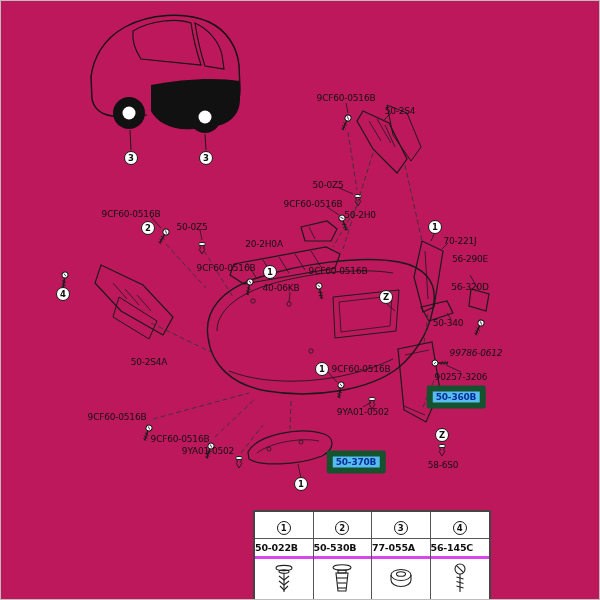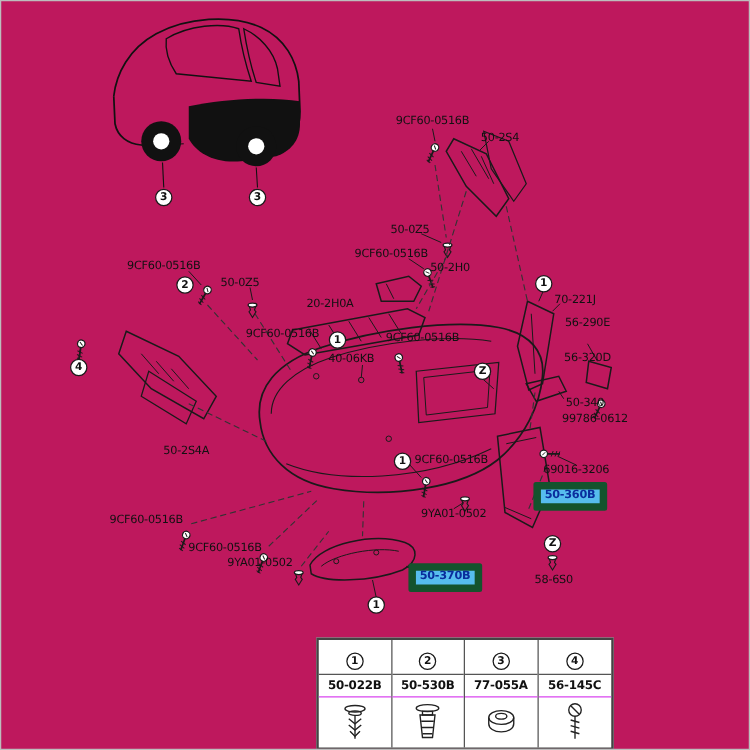"50-340" div.part-label { left: 467px -> 447px }
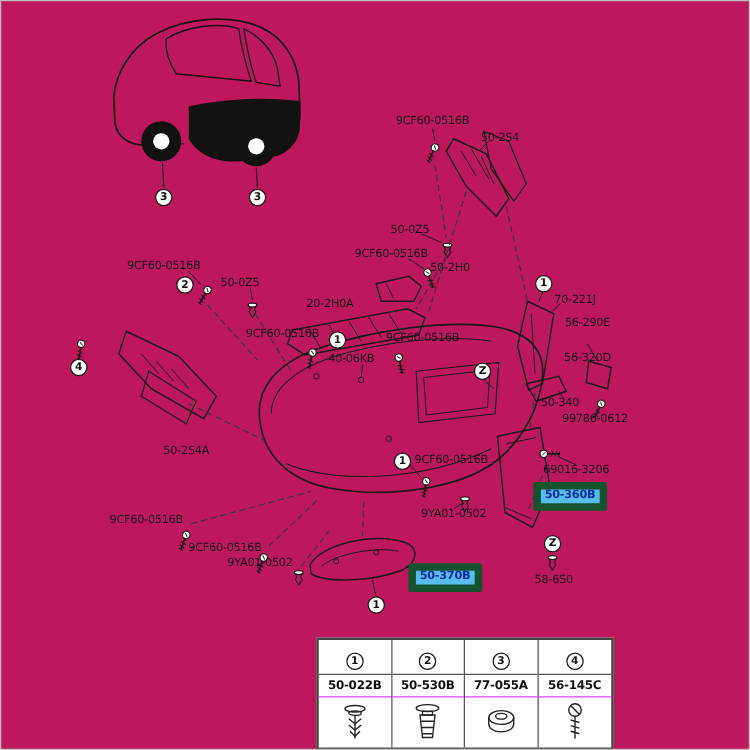"99786-0612" div.part-label { font-style: none -> italic; top: 335px -> 352px }
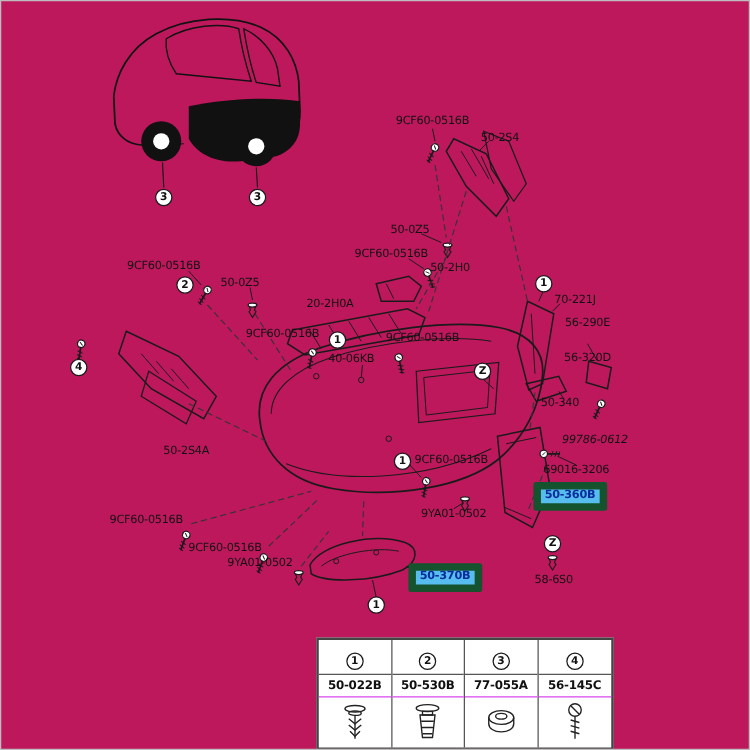"69016-3206" div.part-label { text: 69016-3206 -> 90257-3206 }
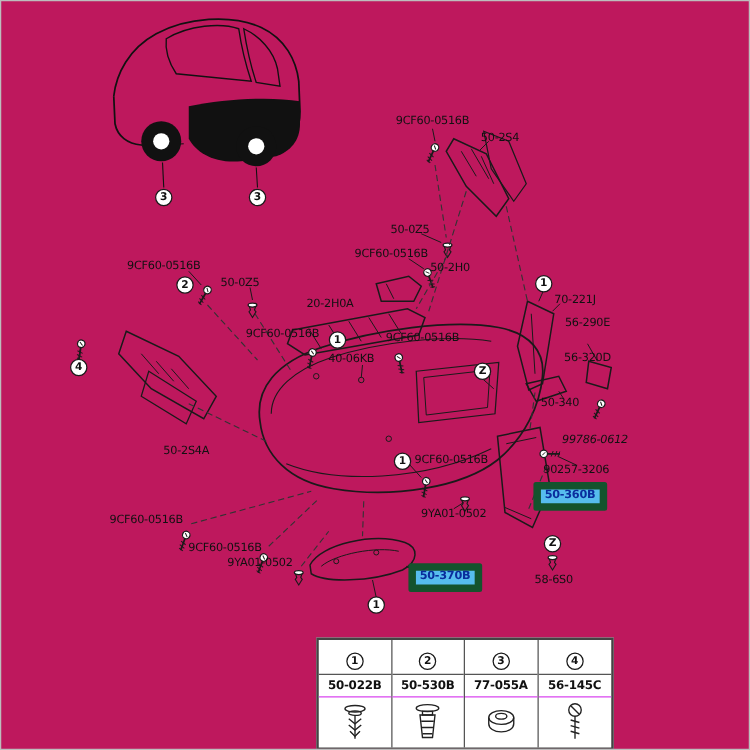"50-022B" .leg-part { border-bottom: 1px solid #d946ef -> 3px solid #d946ef; text-align: center -> none }
